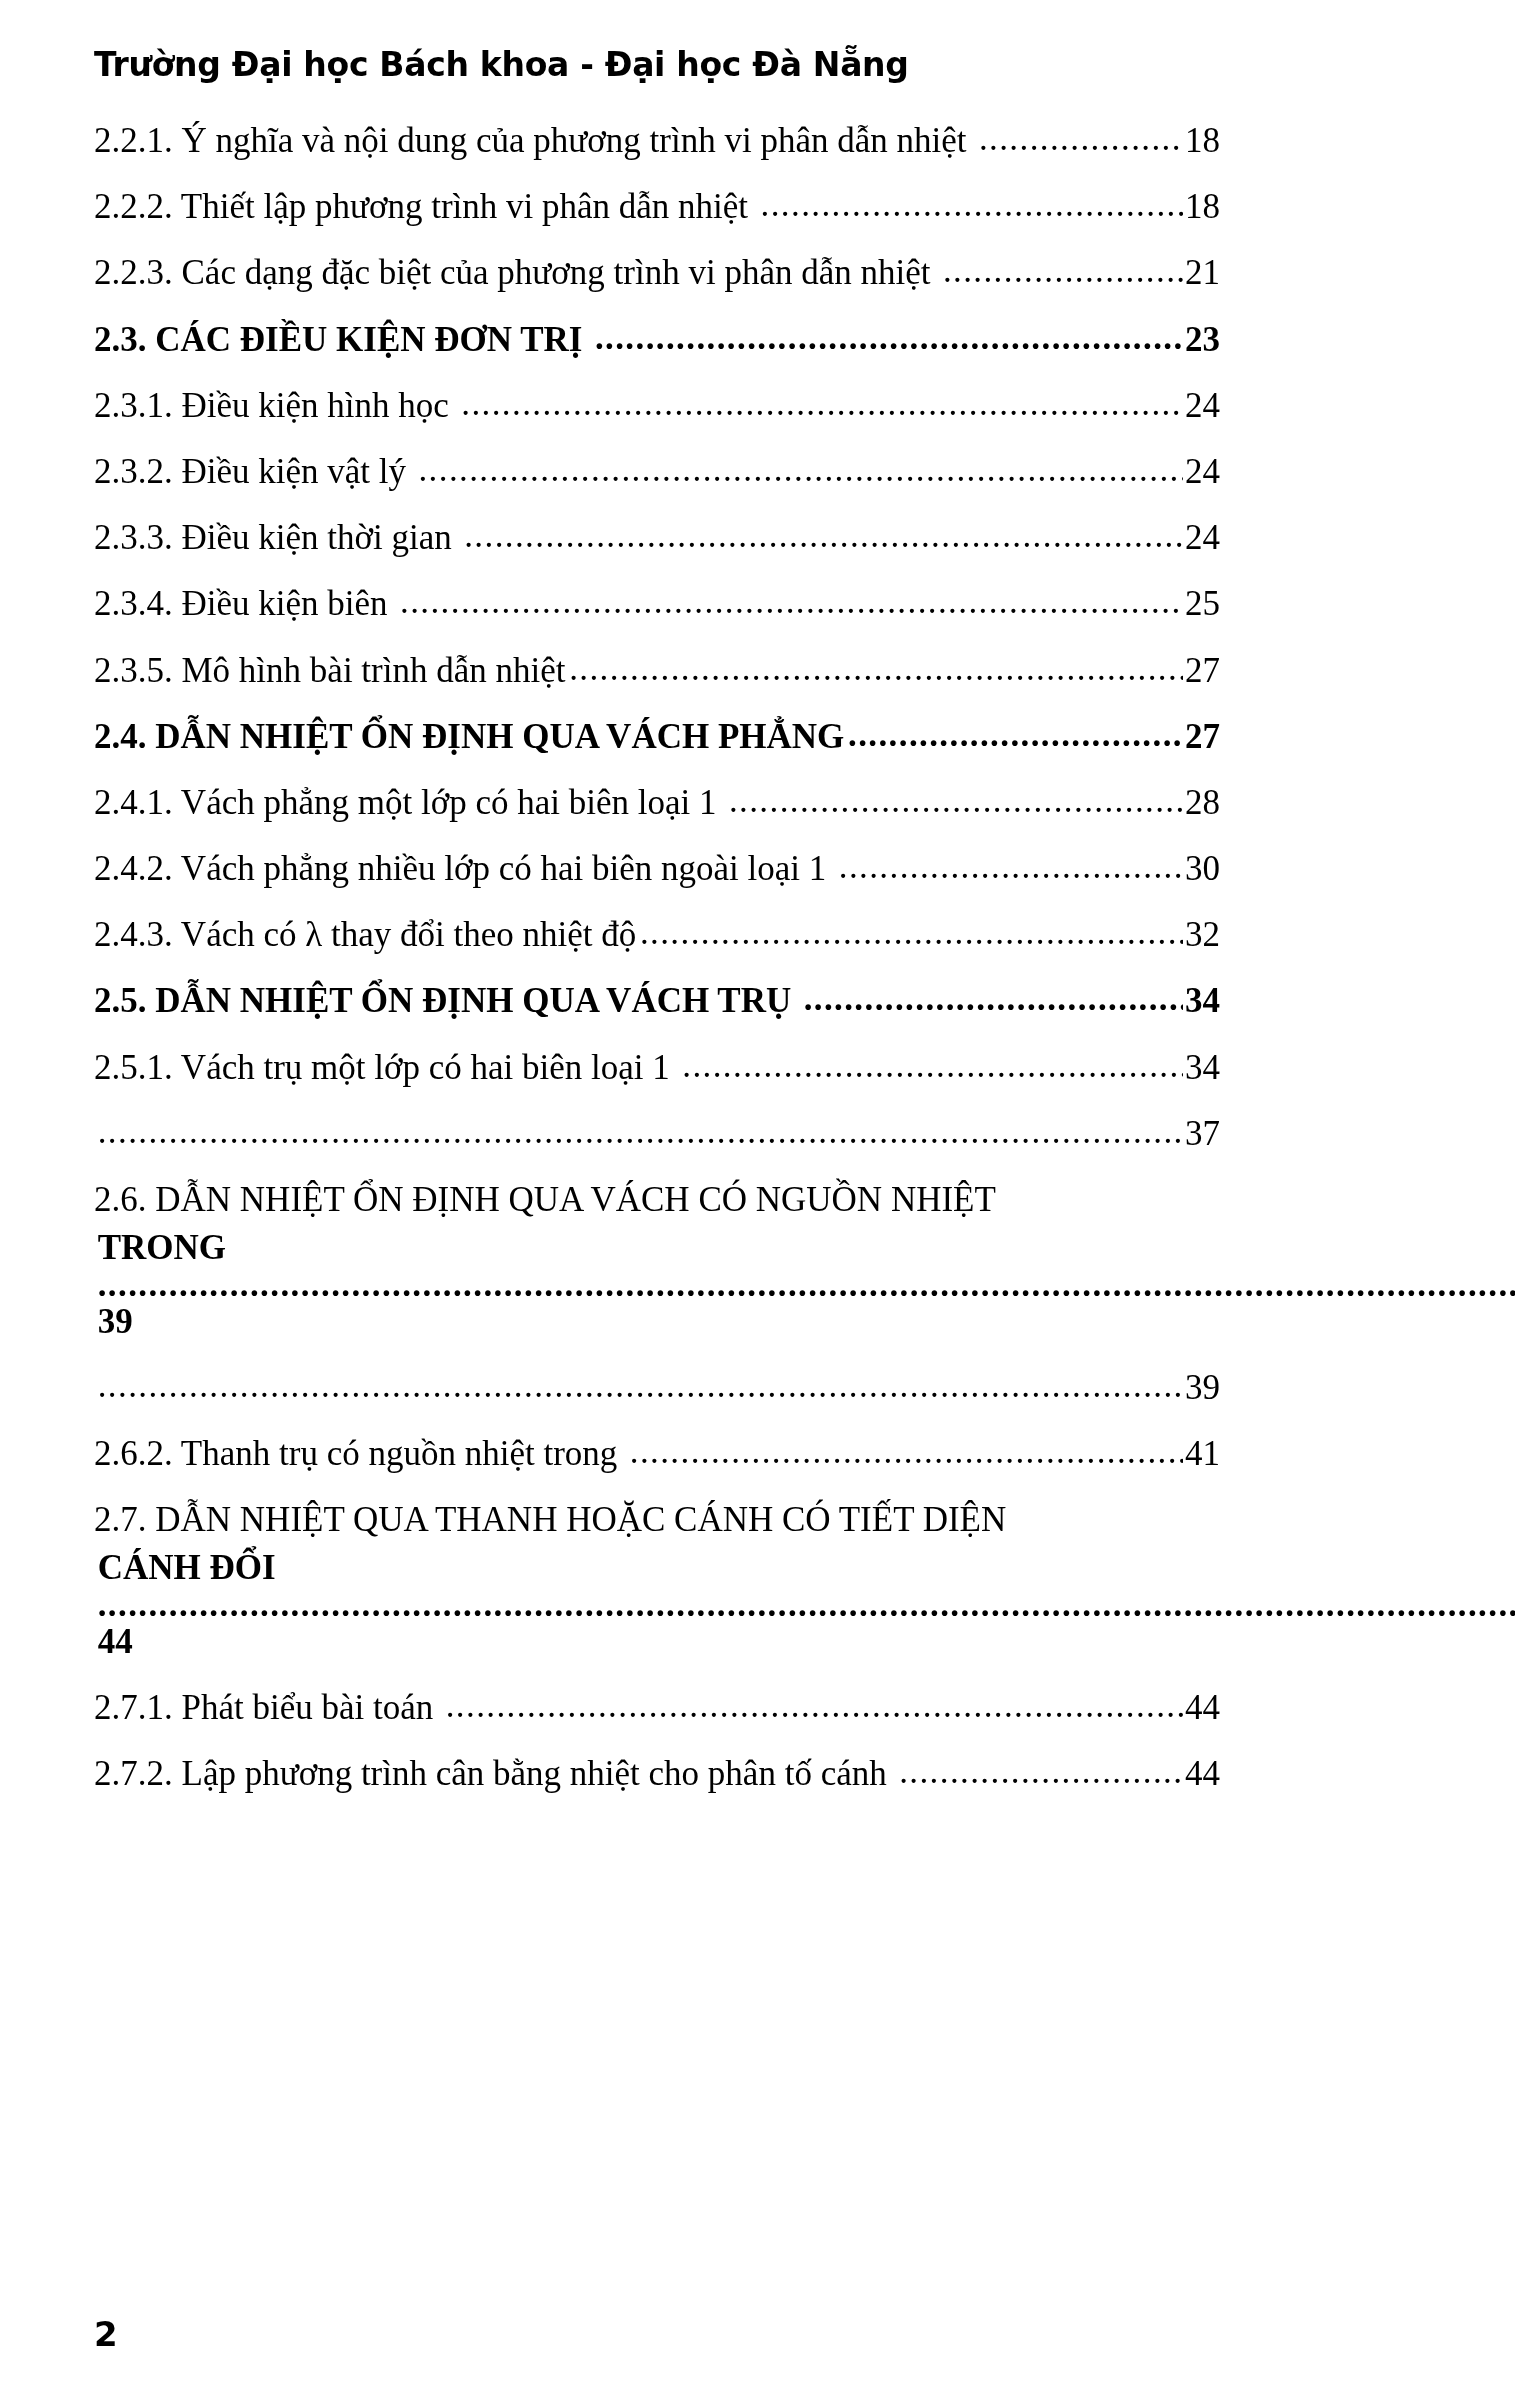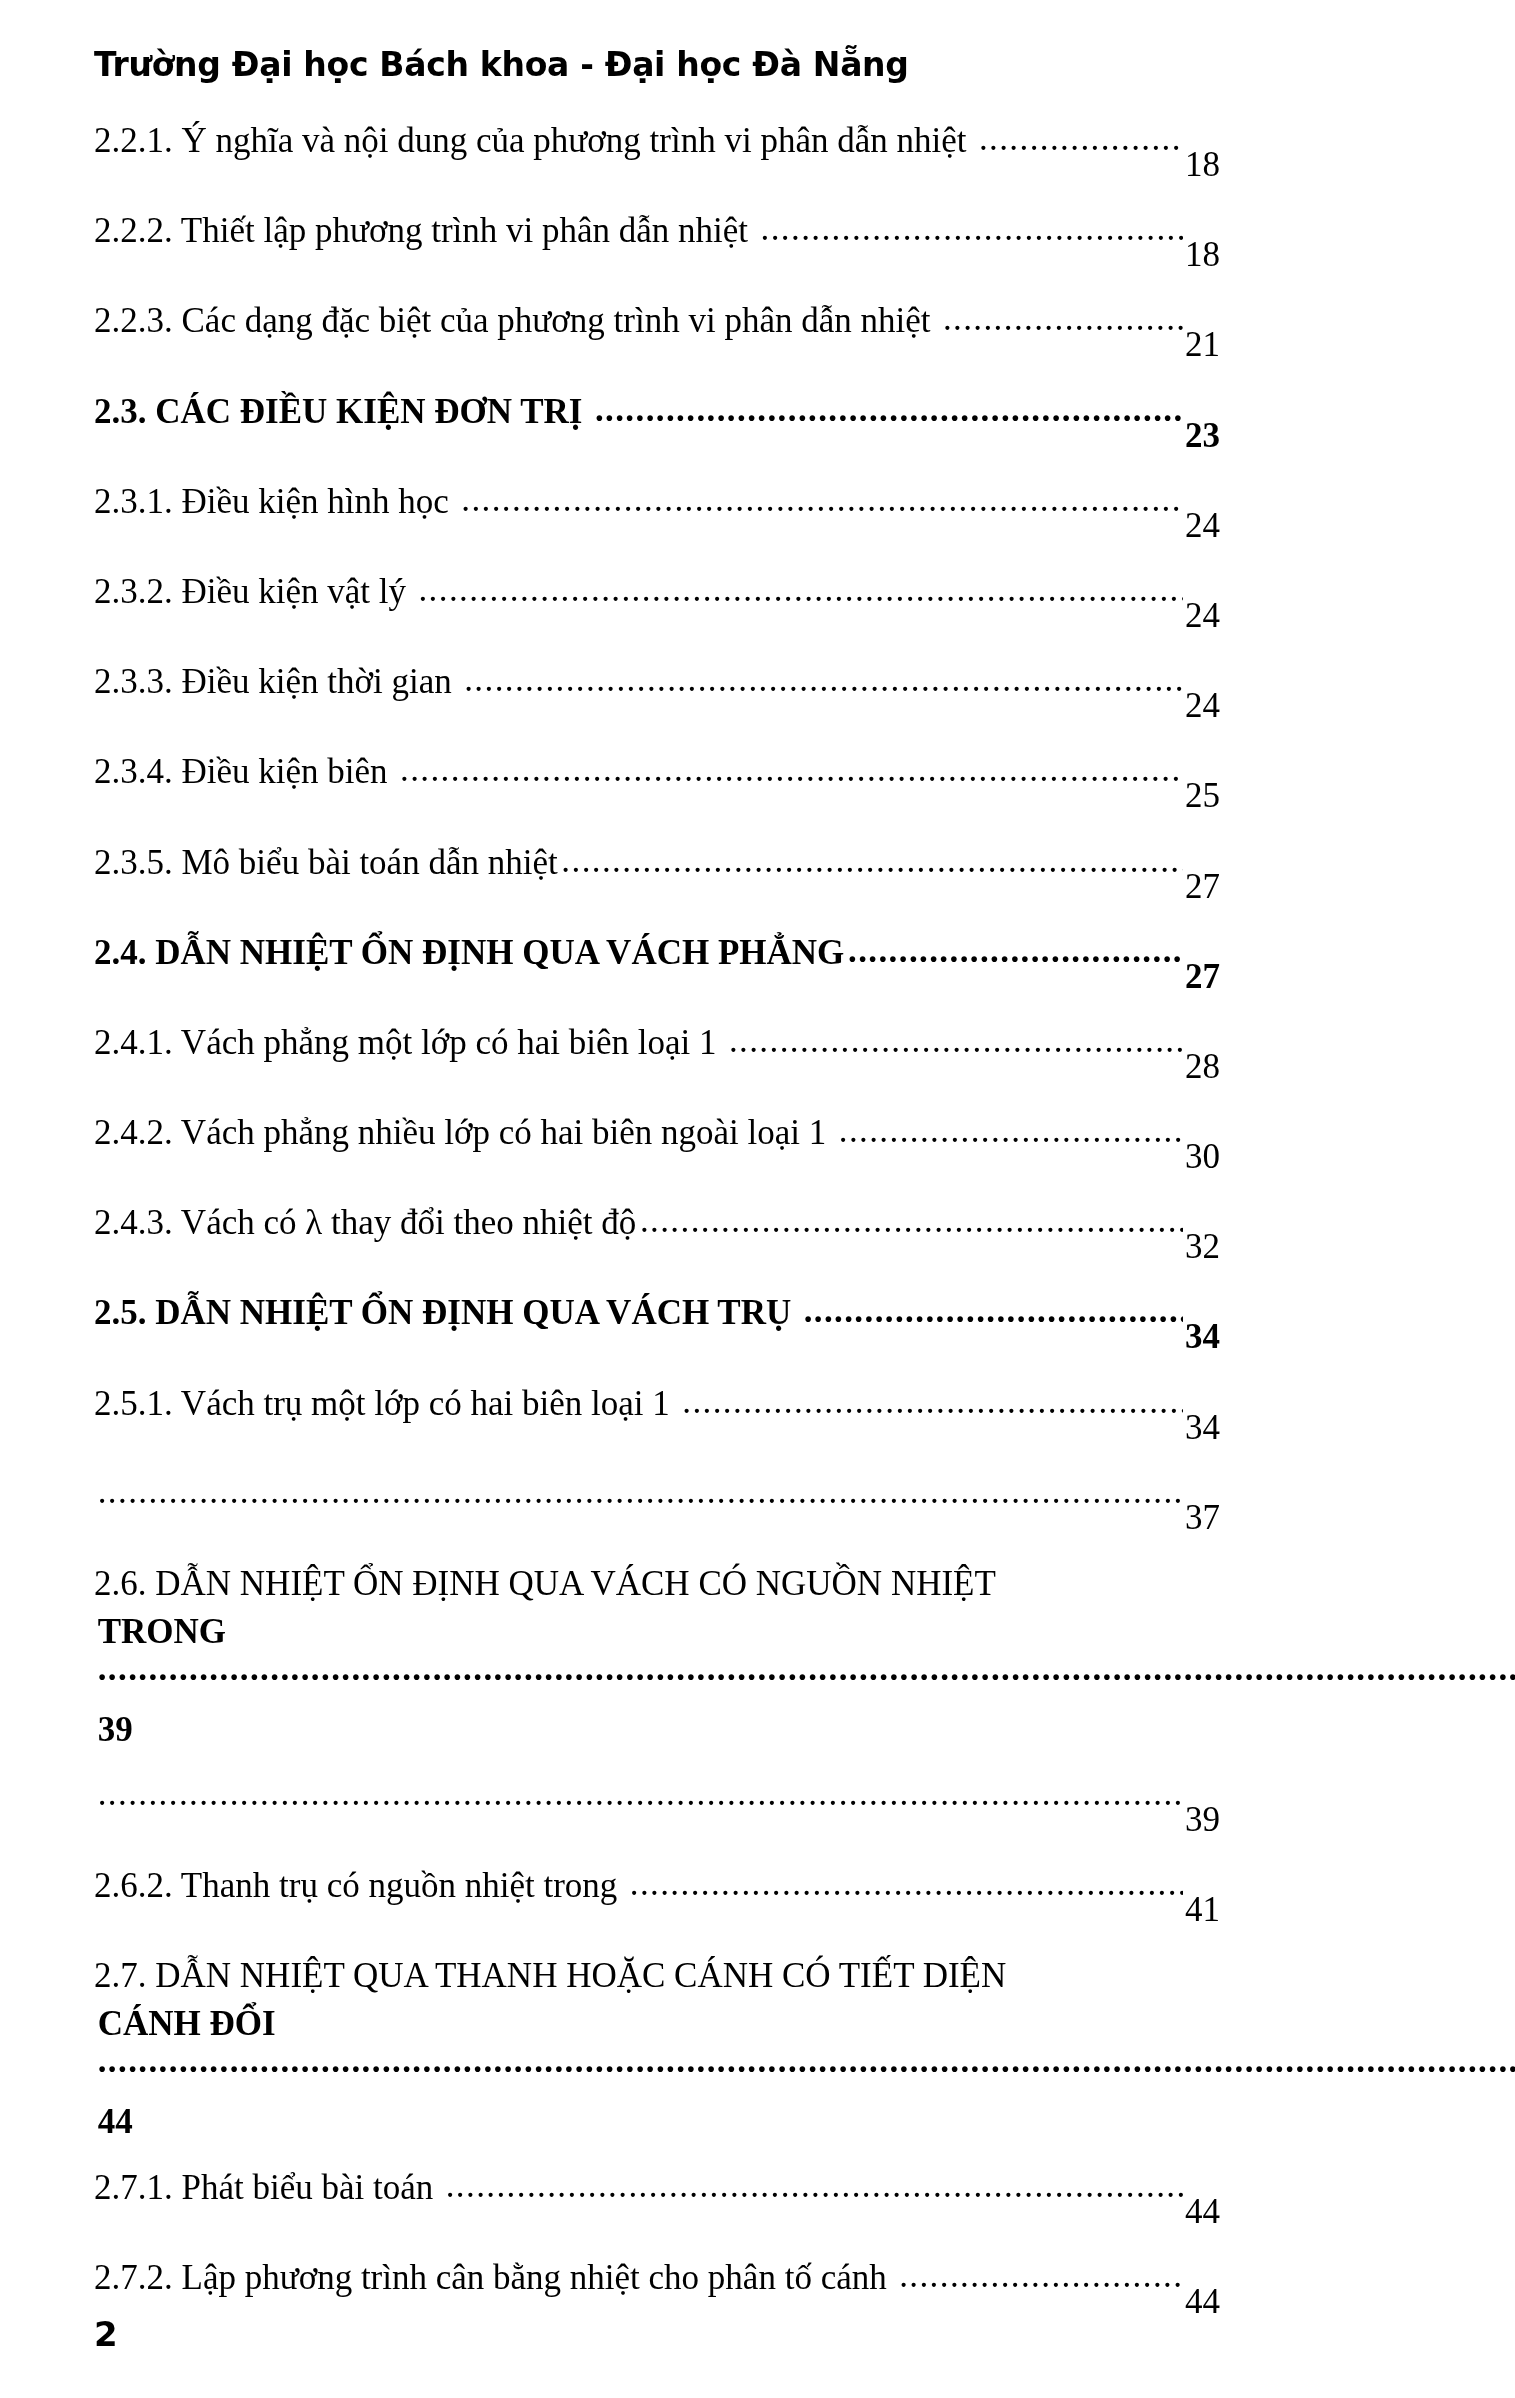"18" .toc-page { margin-top: 24px -> none }
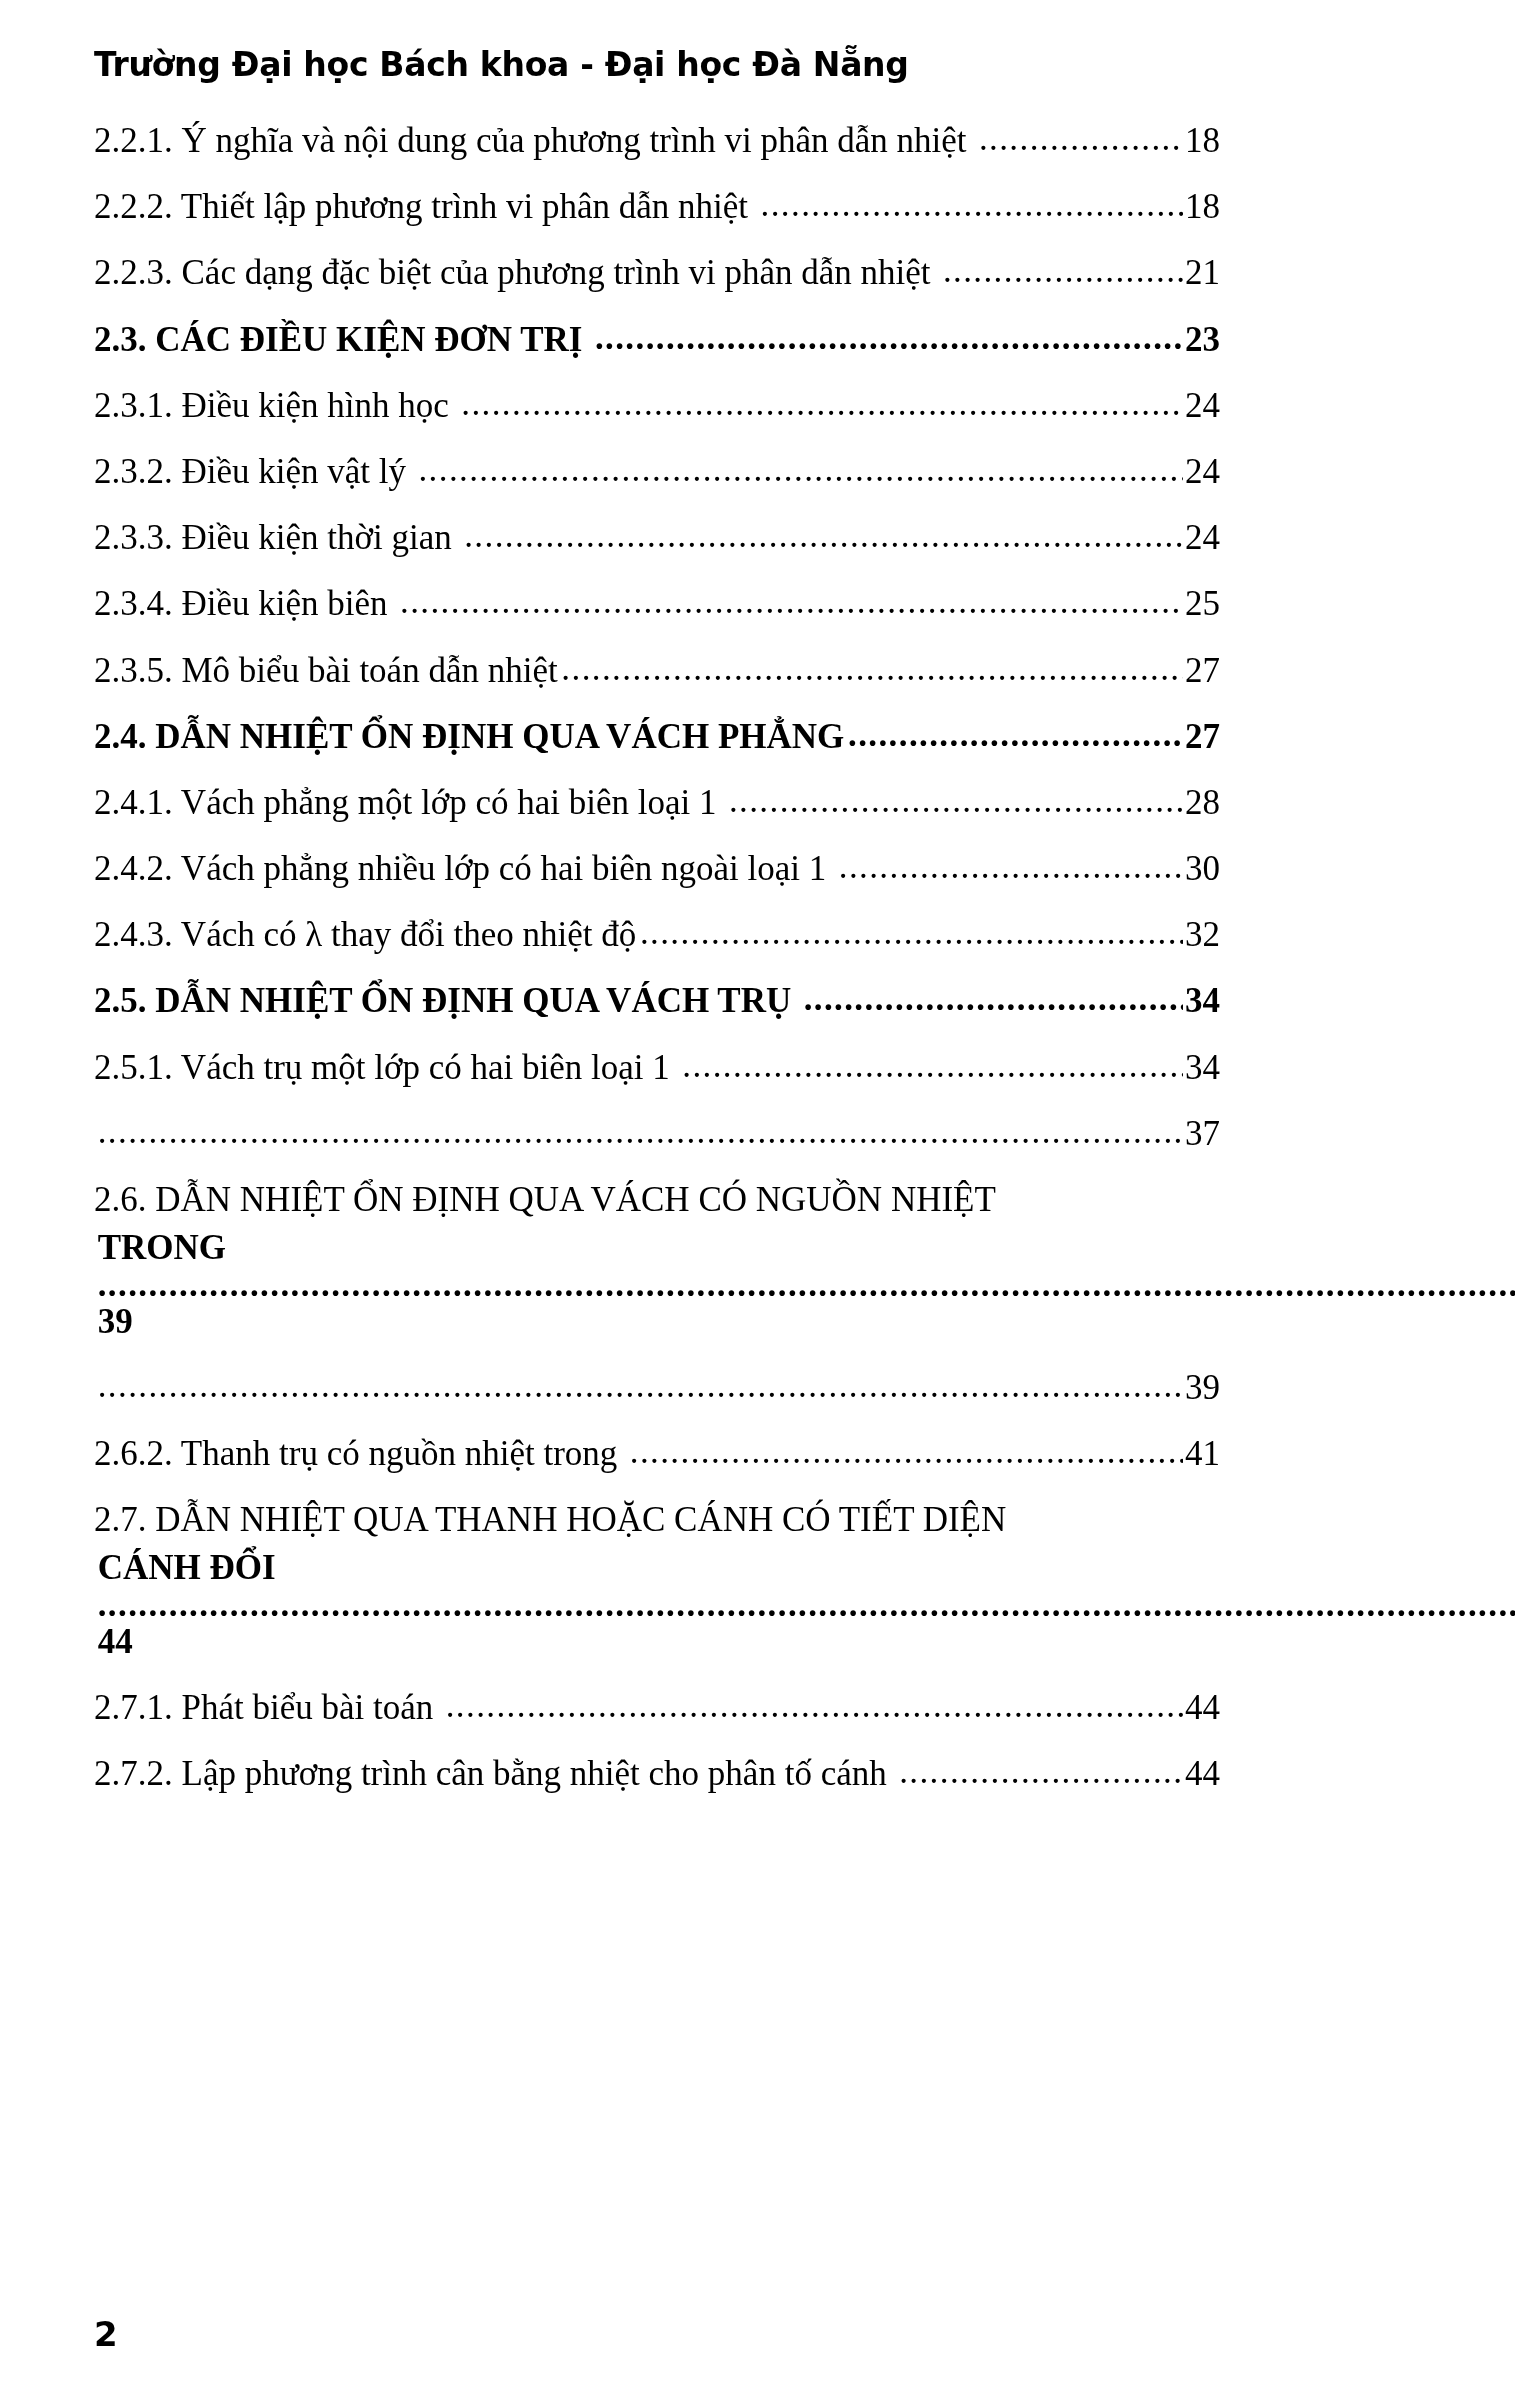"2.3.5. Mô biểu bài toán" span.toc-title { text: biểu bài toán -> hình bài trình }
